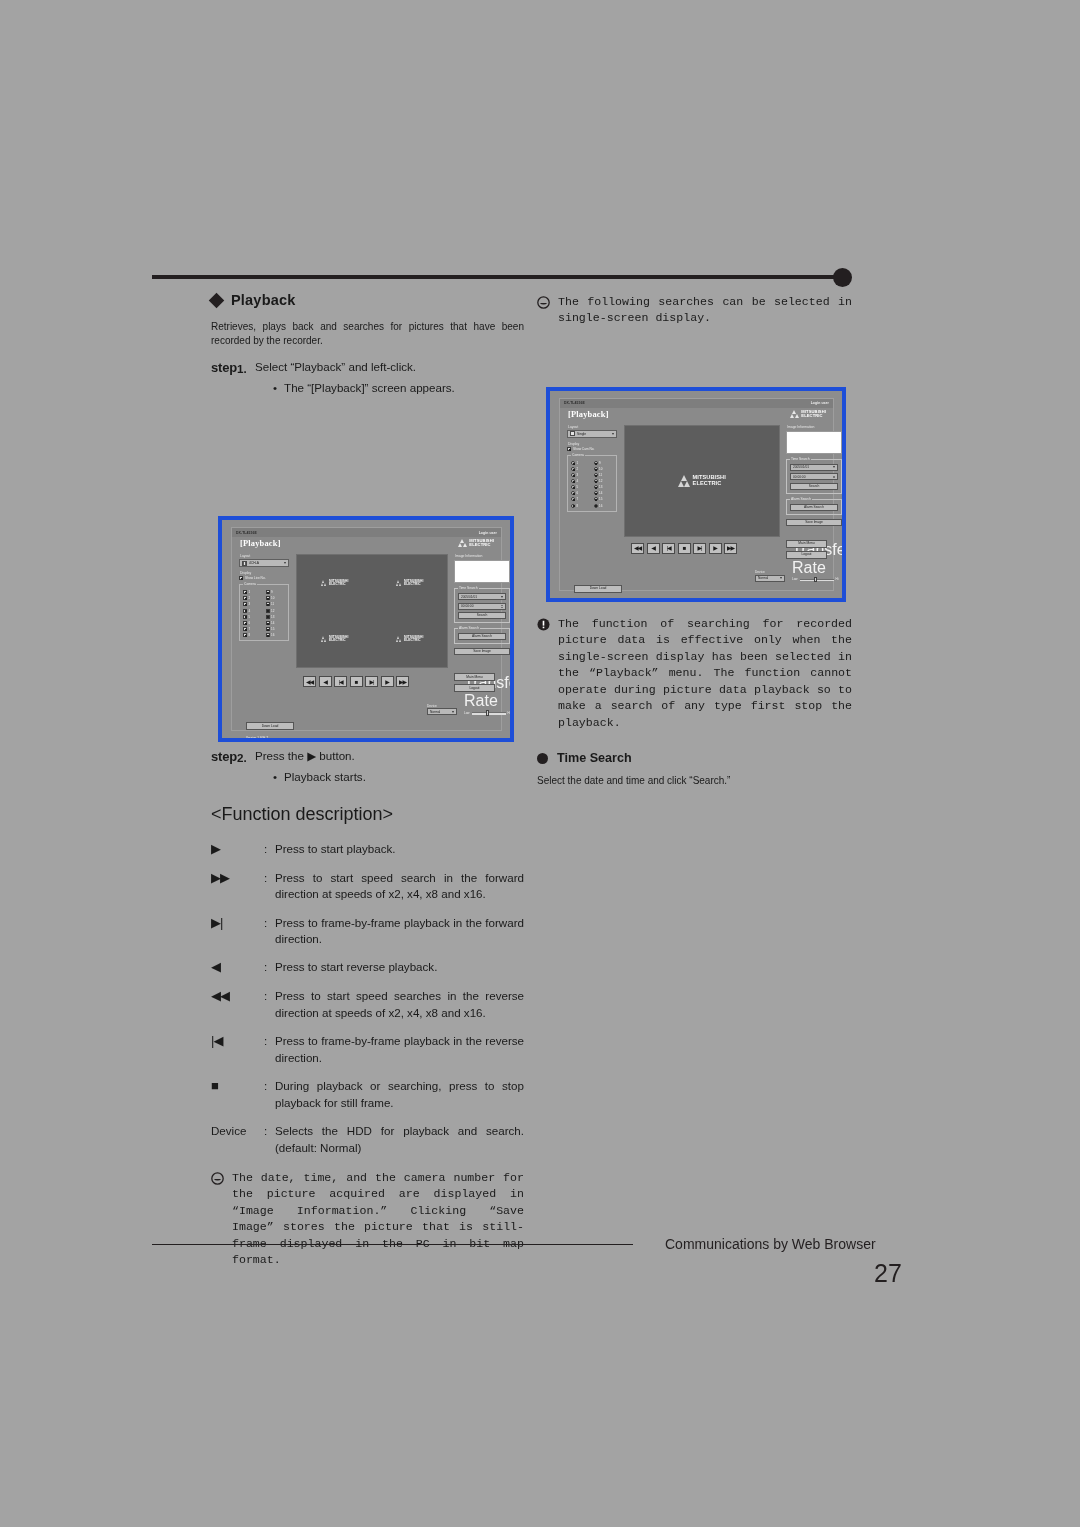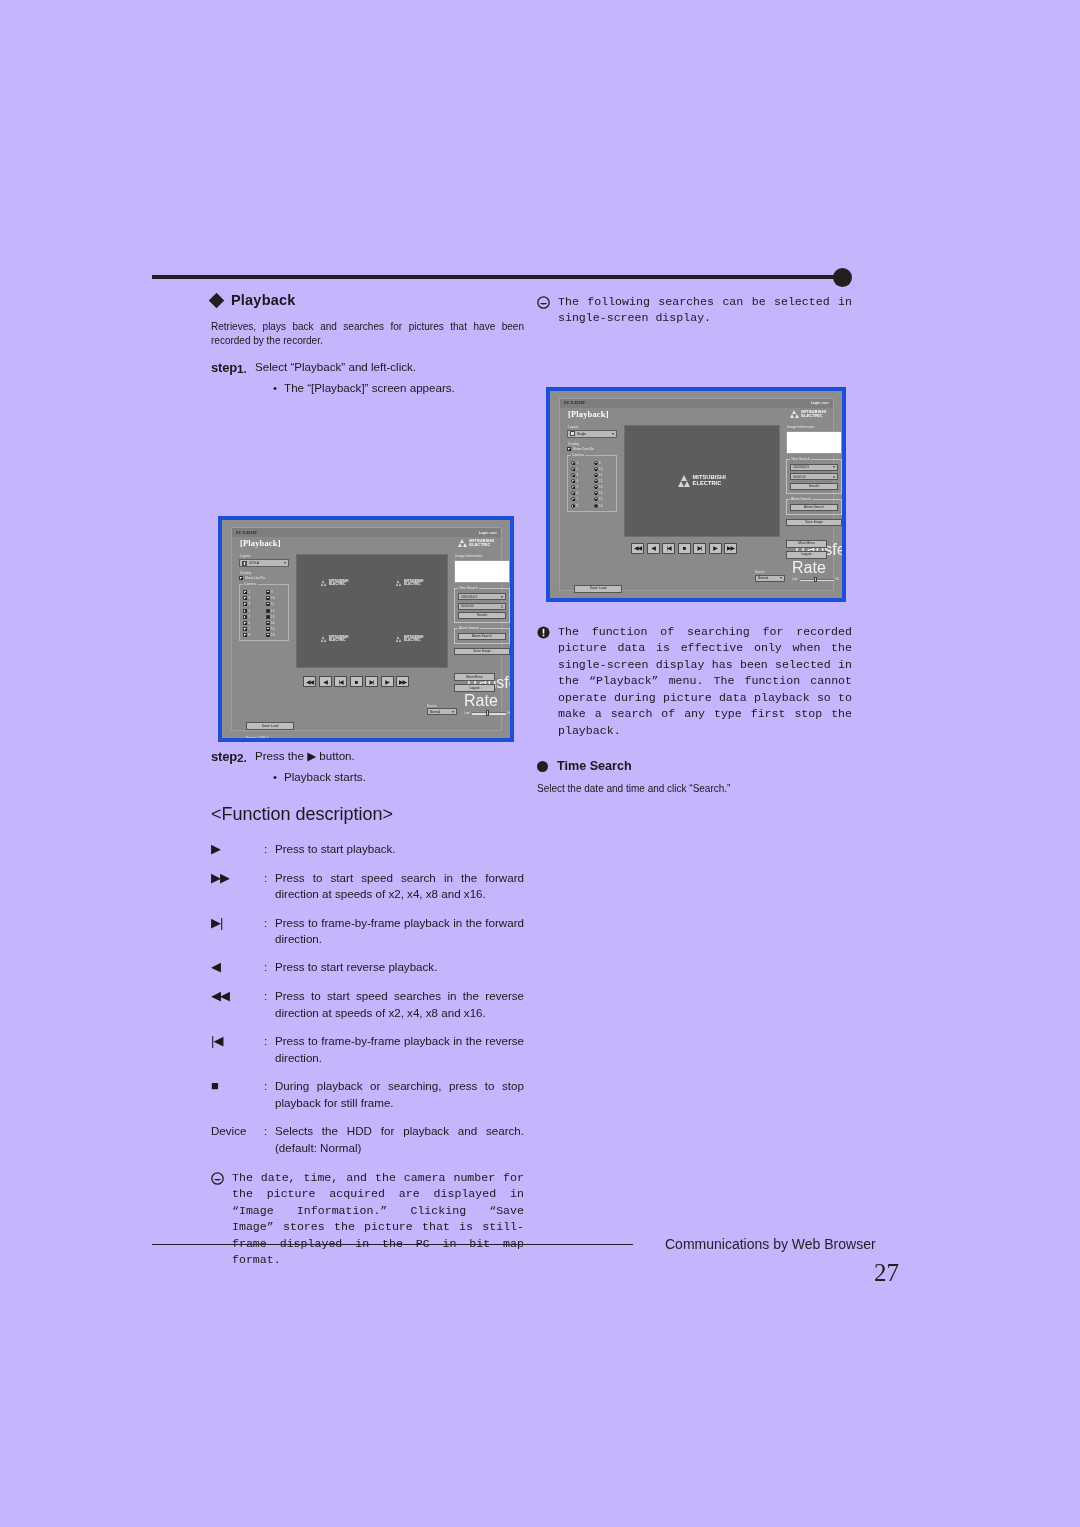"Playback" .page { background: #c4b5fd -> #a3a3a3 }
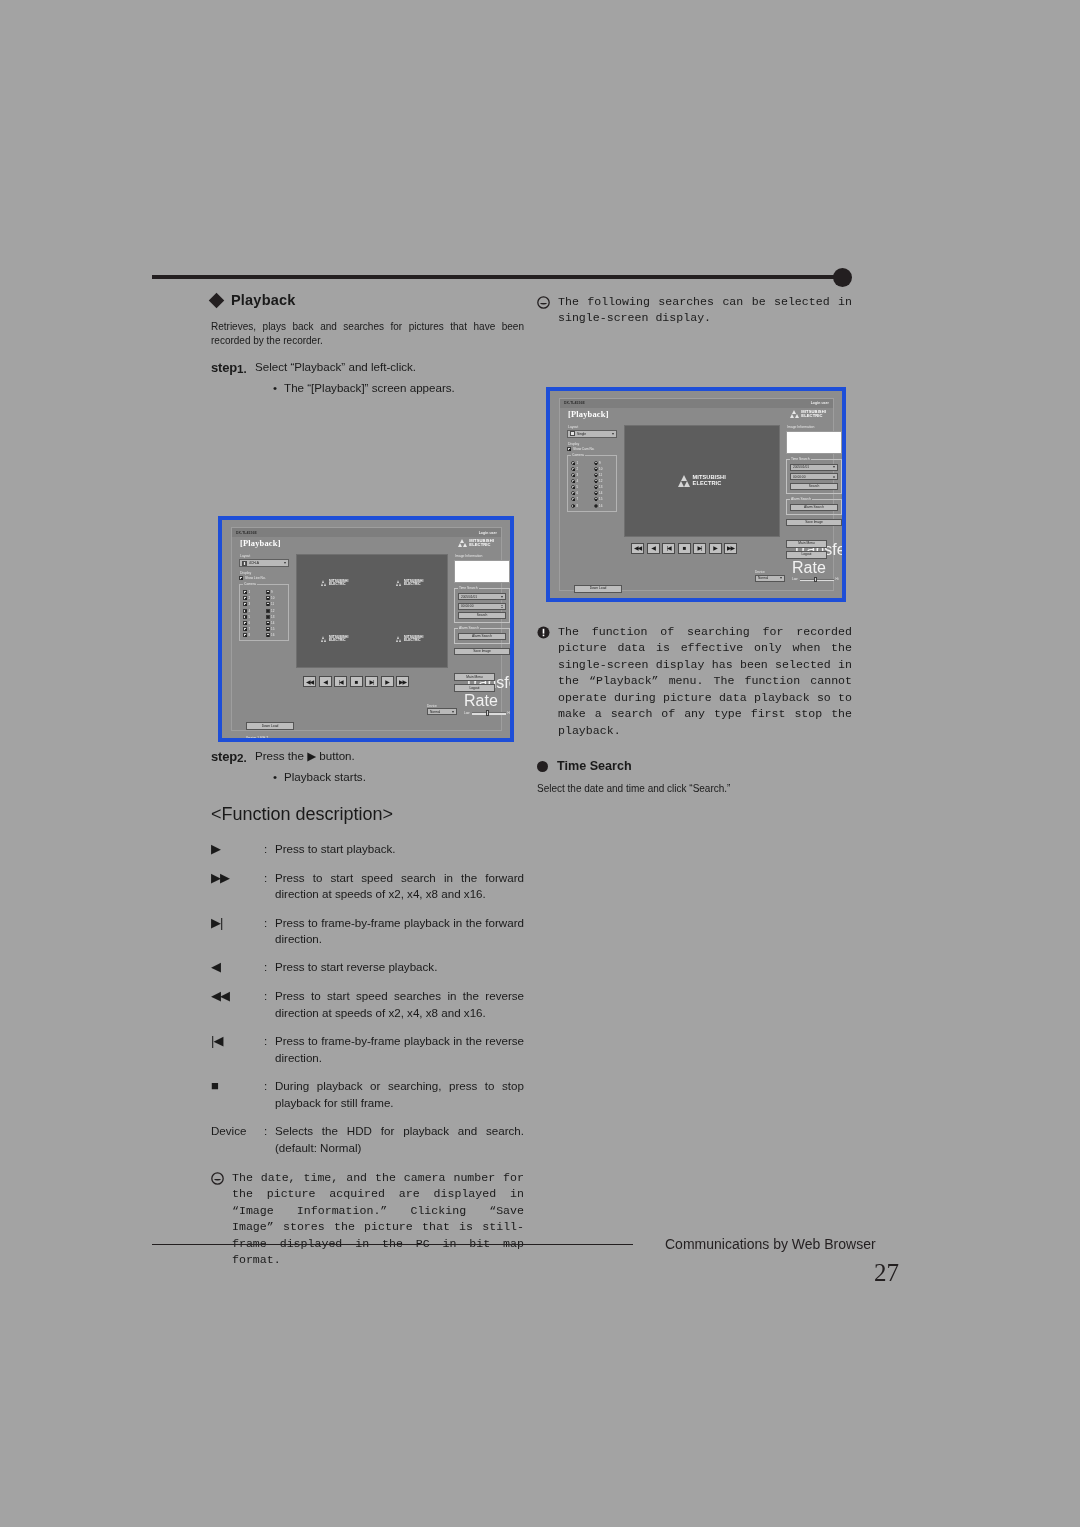"The function of searching for" div.note { margin-top: 12px -> 4px }
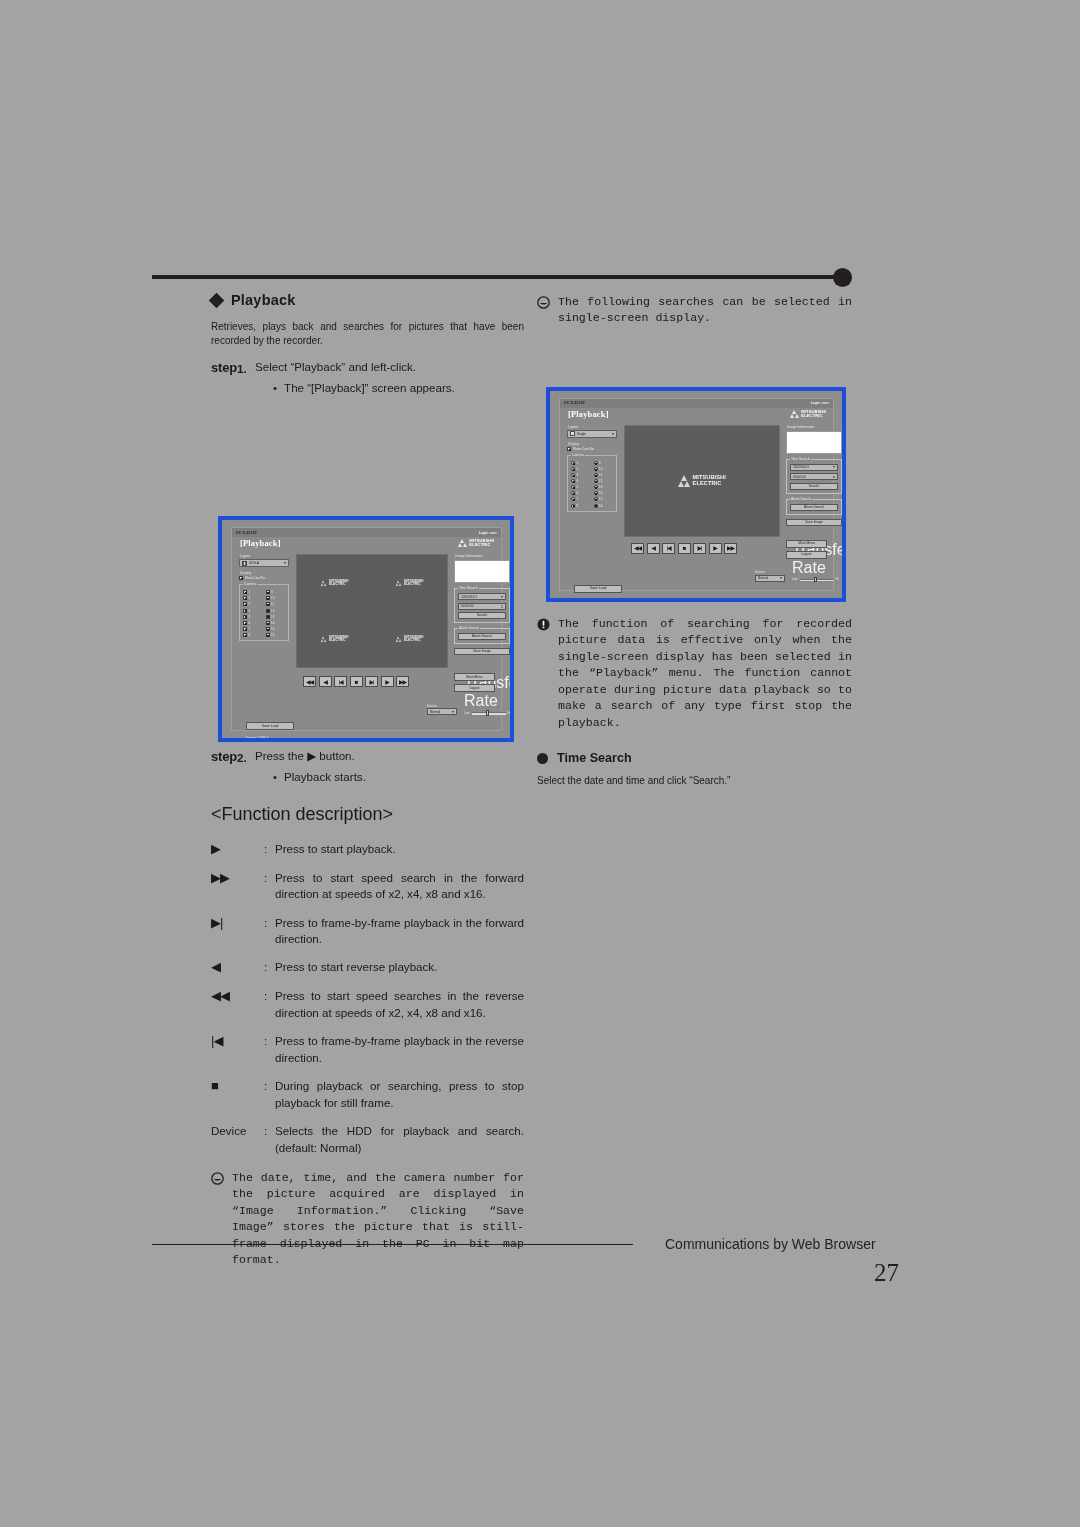"27" .page-num { font-family: Liberation Serif, serif -> Liberation Sans, sans-serif }
